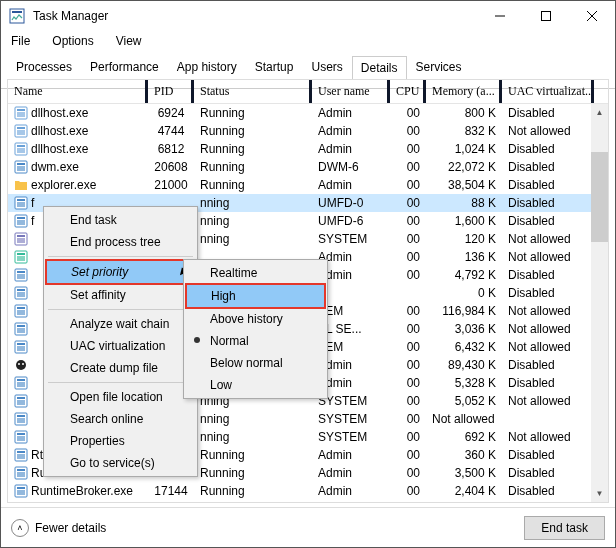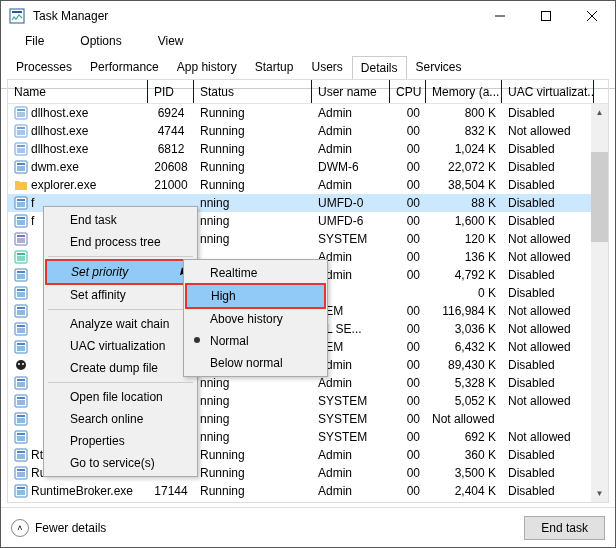"File" .menubar span { margin-left: 14px -> none }
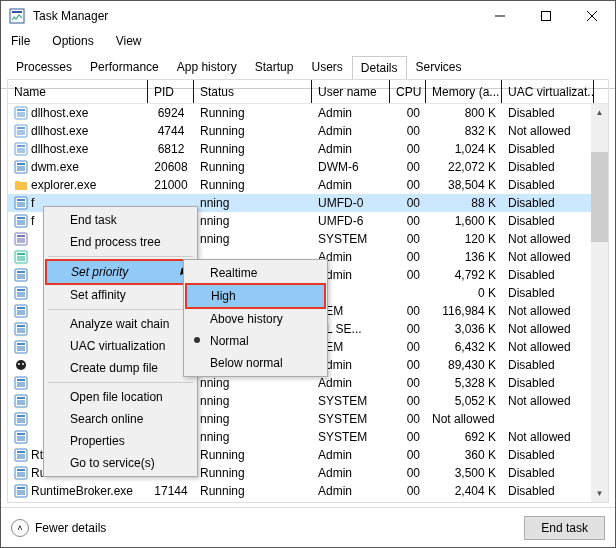"Name" .hcol { border-right: 1px solid #0f172a -> 3px solid #0f172a; font-family: none -> Liberation Serif, serif }
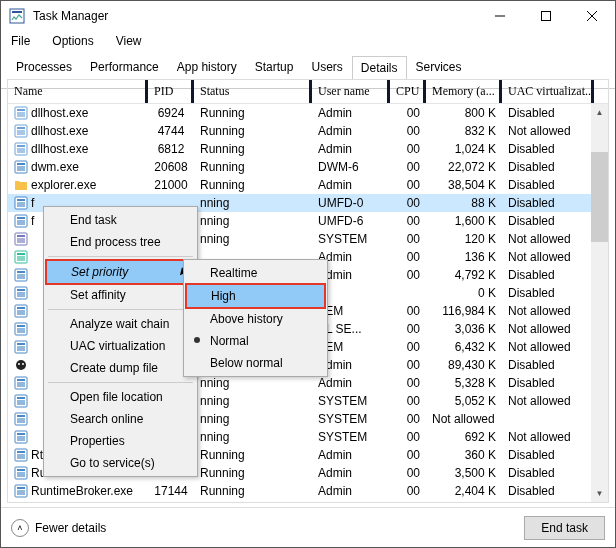"Low" div.citem { html: none -> <div>Low</div> }
